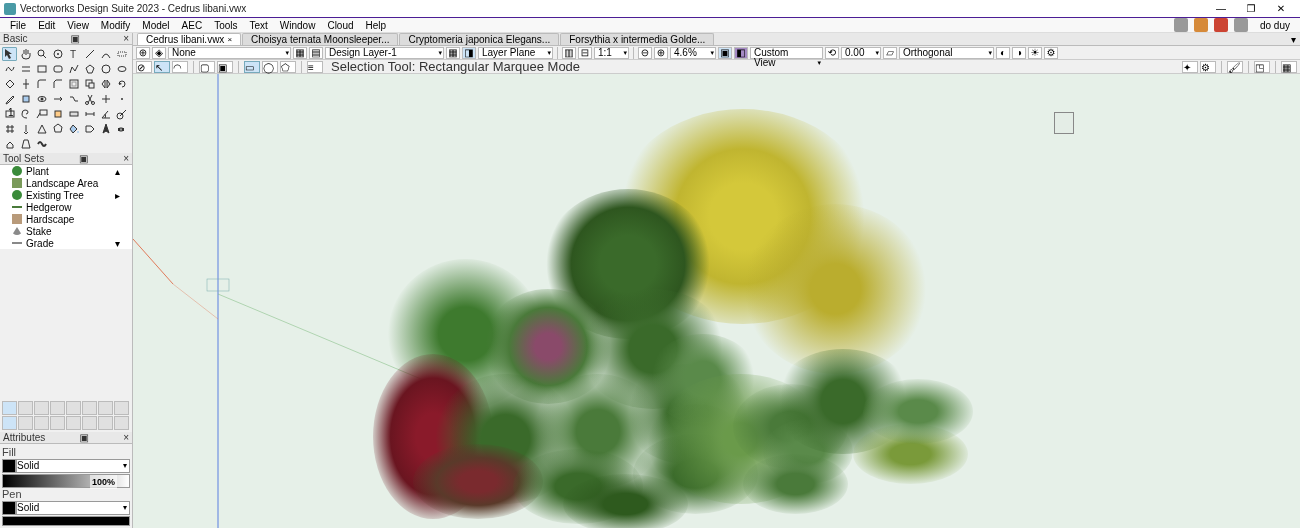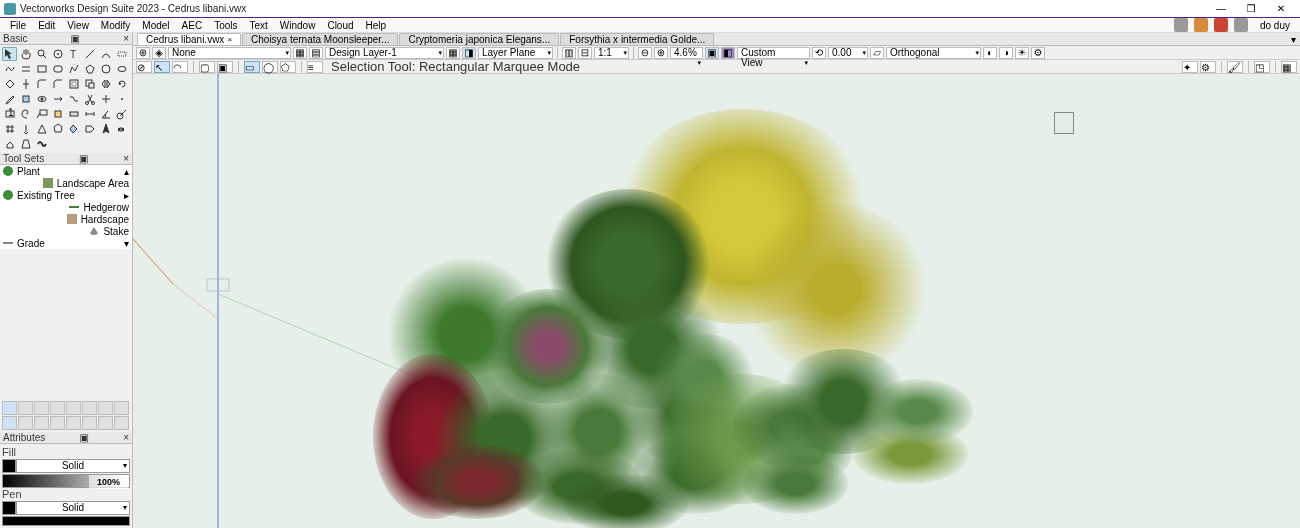"4.6%" div.vb-sel { width: 33px -> 46px }
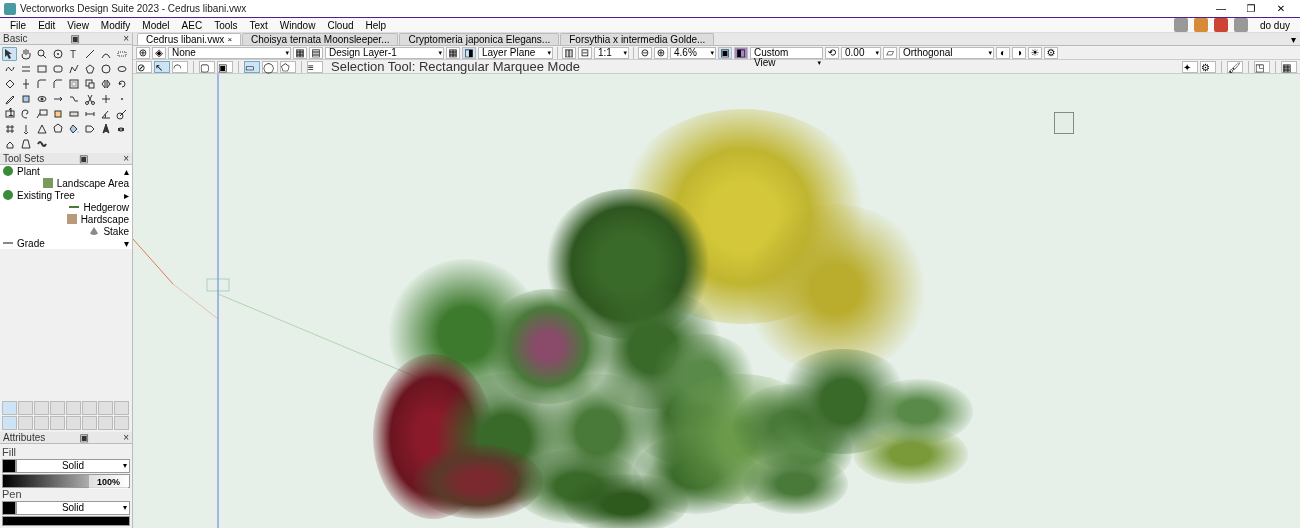"Plant" .ts-item { justify-content: flex-end -> none; padding: 0 3px -> 0 12px }
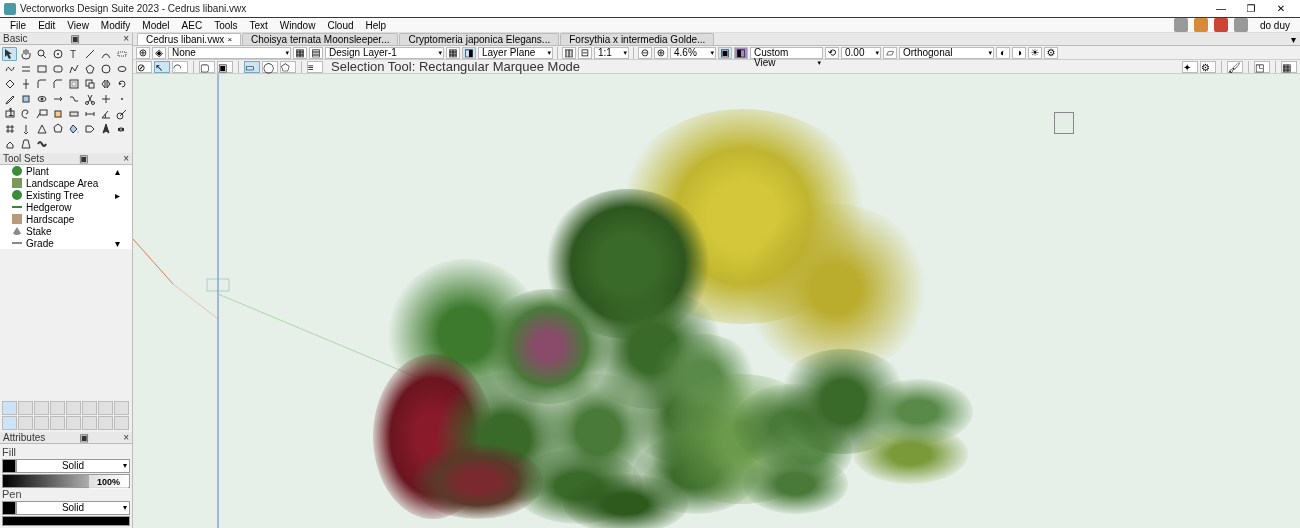"Solid" .attr-sel { text-align: center -> none }
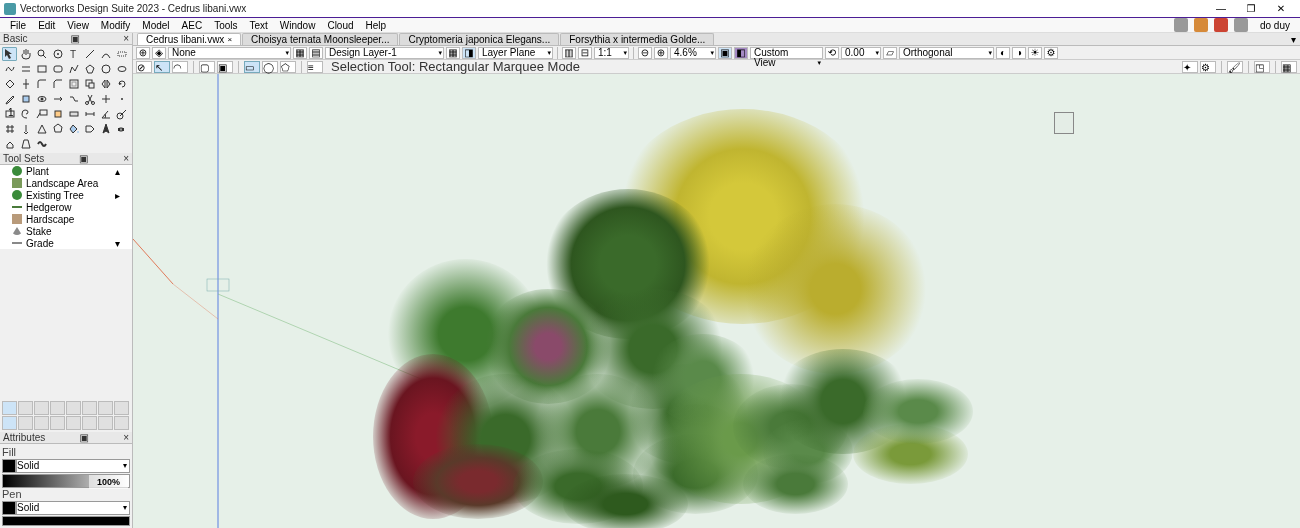"100%" .grad-bar .pct { padding: 0 8px -> 0 2px; right: 1px -> 12px }
